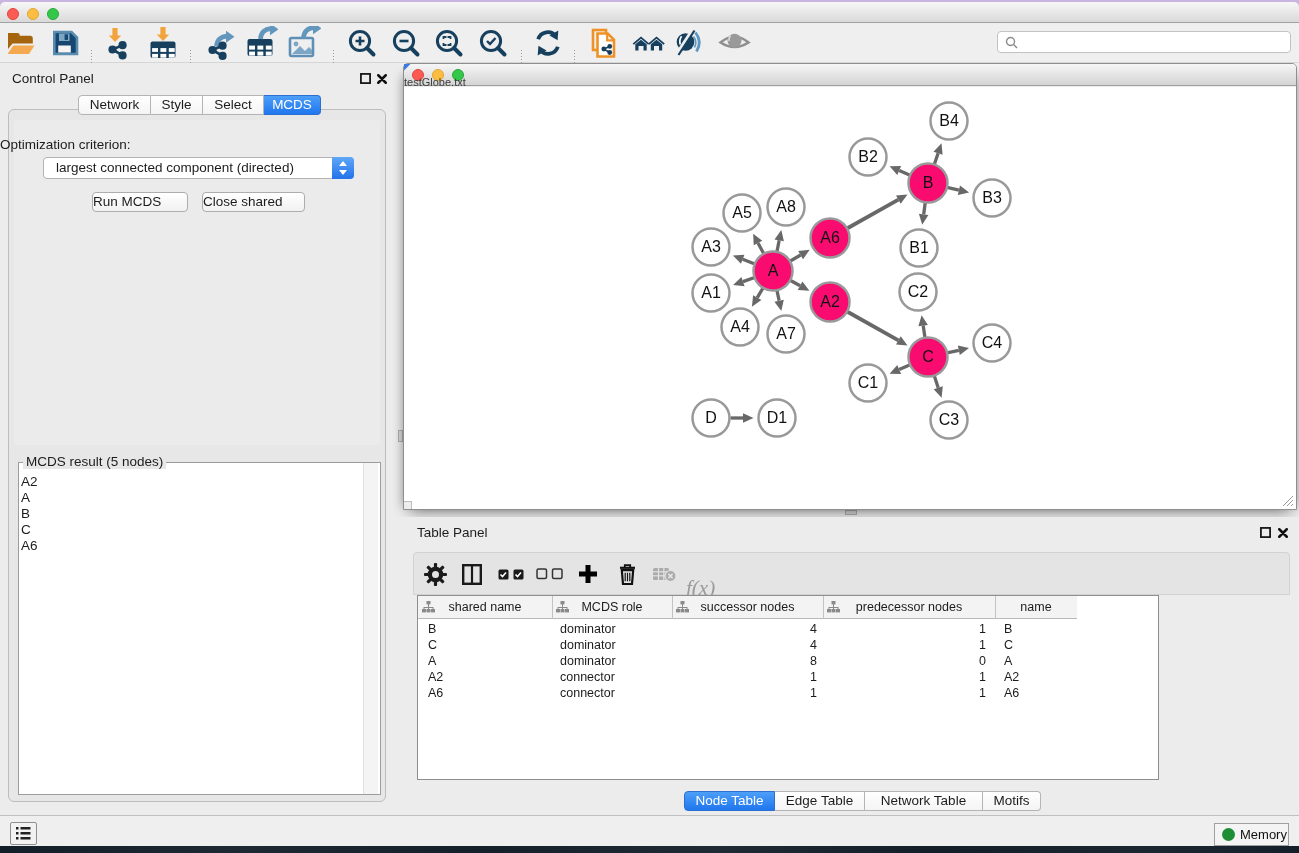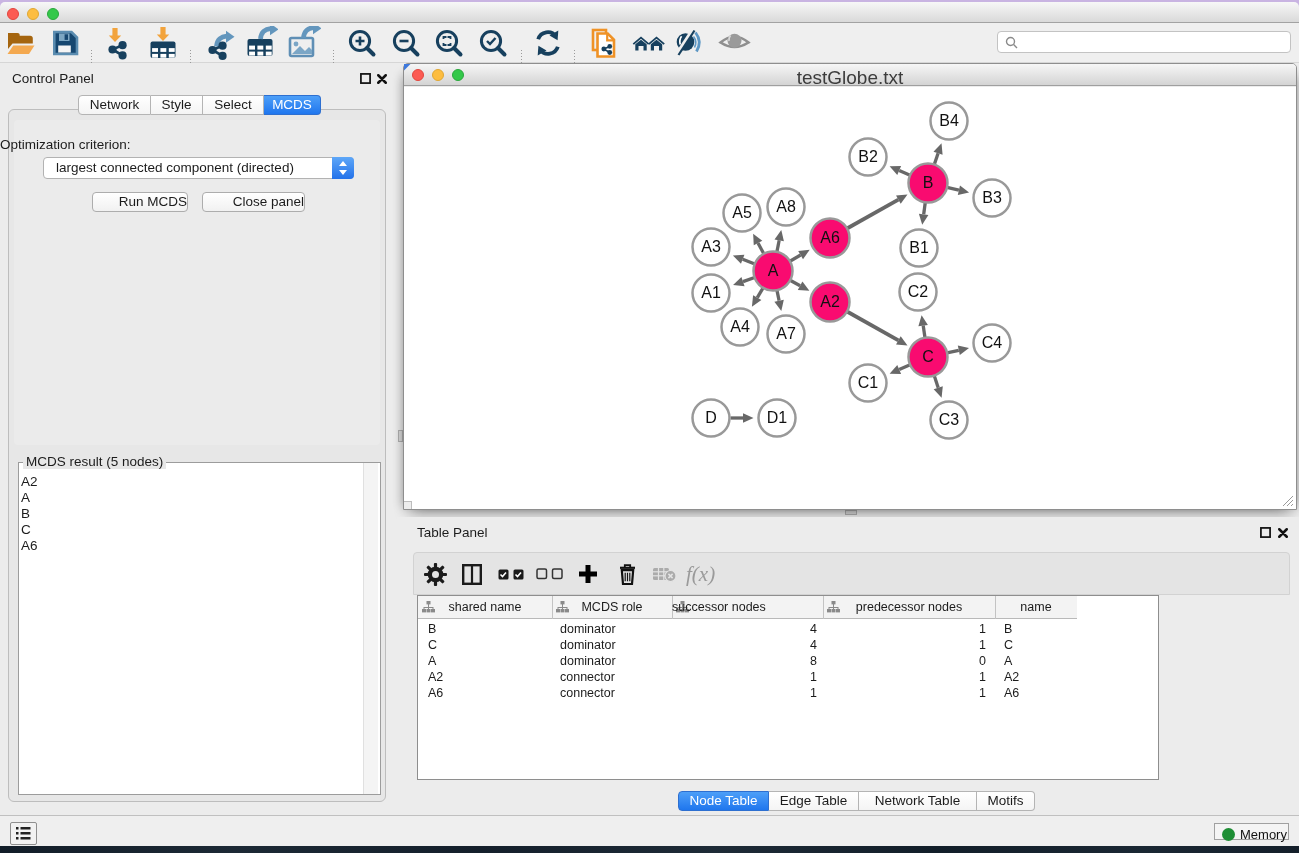"testGlobe.txt" div.abs { font-size: 19px -> 11px; text-align: center -> none; top: 3px -> 12px }
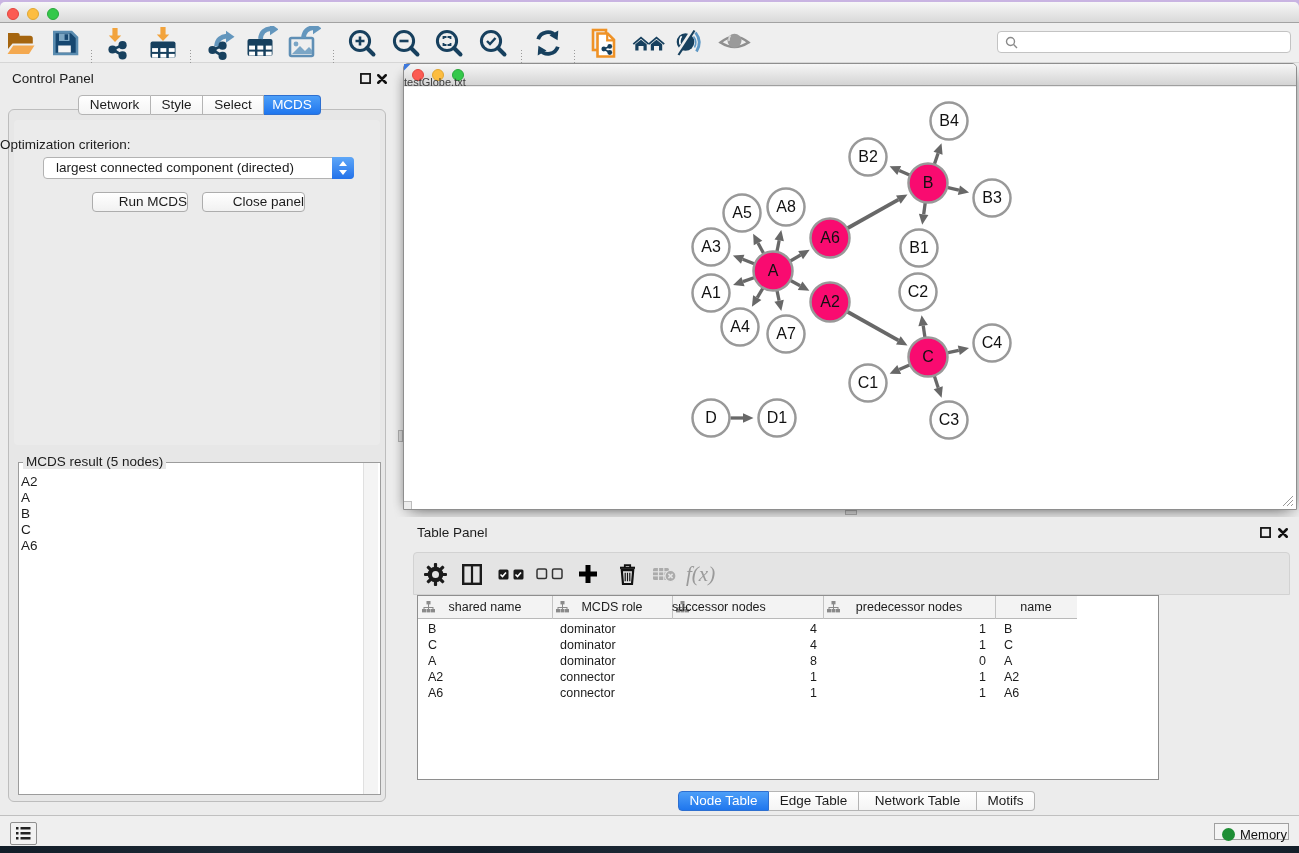"Run MCDS" .btn { text-align: right -> left }
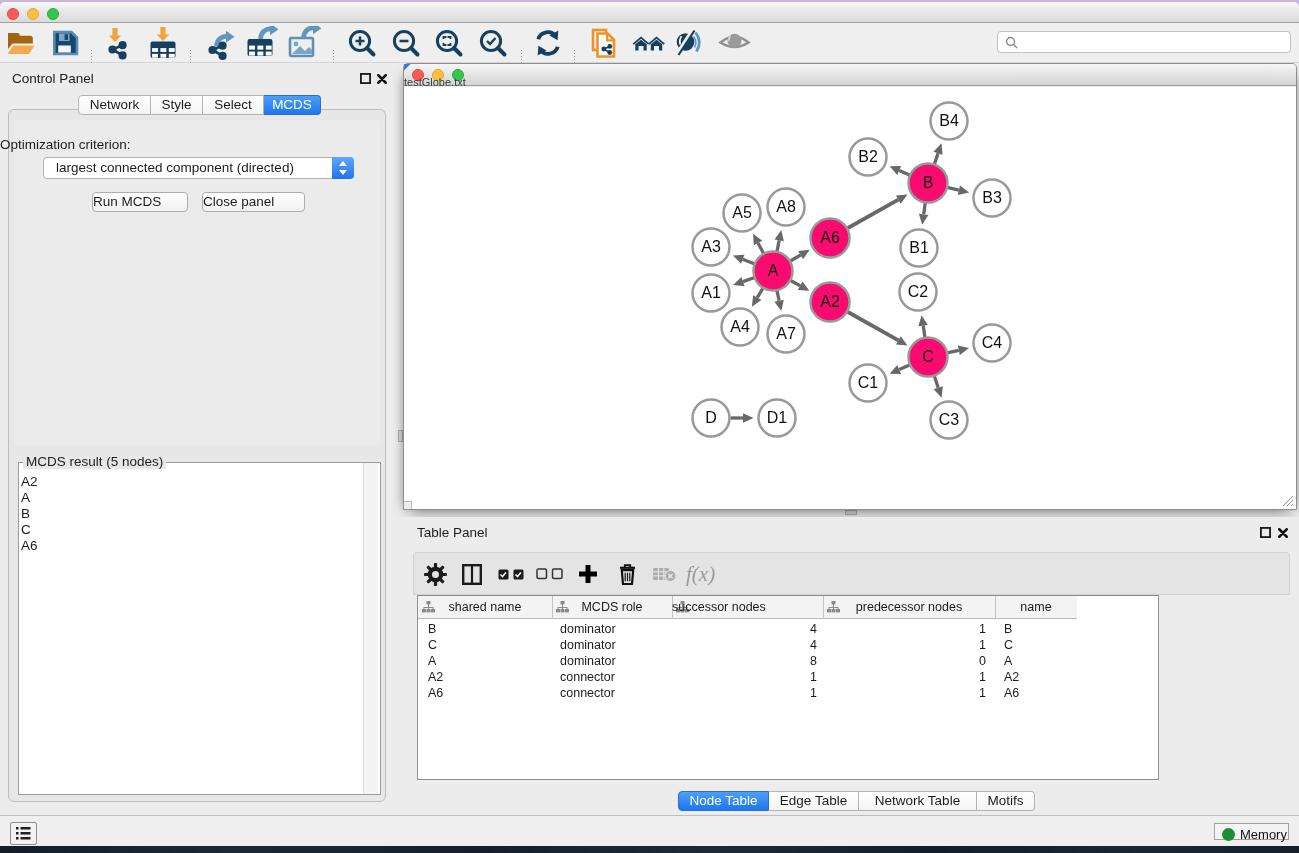"Close panel" div.btn { text: panel -> shared }
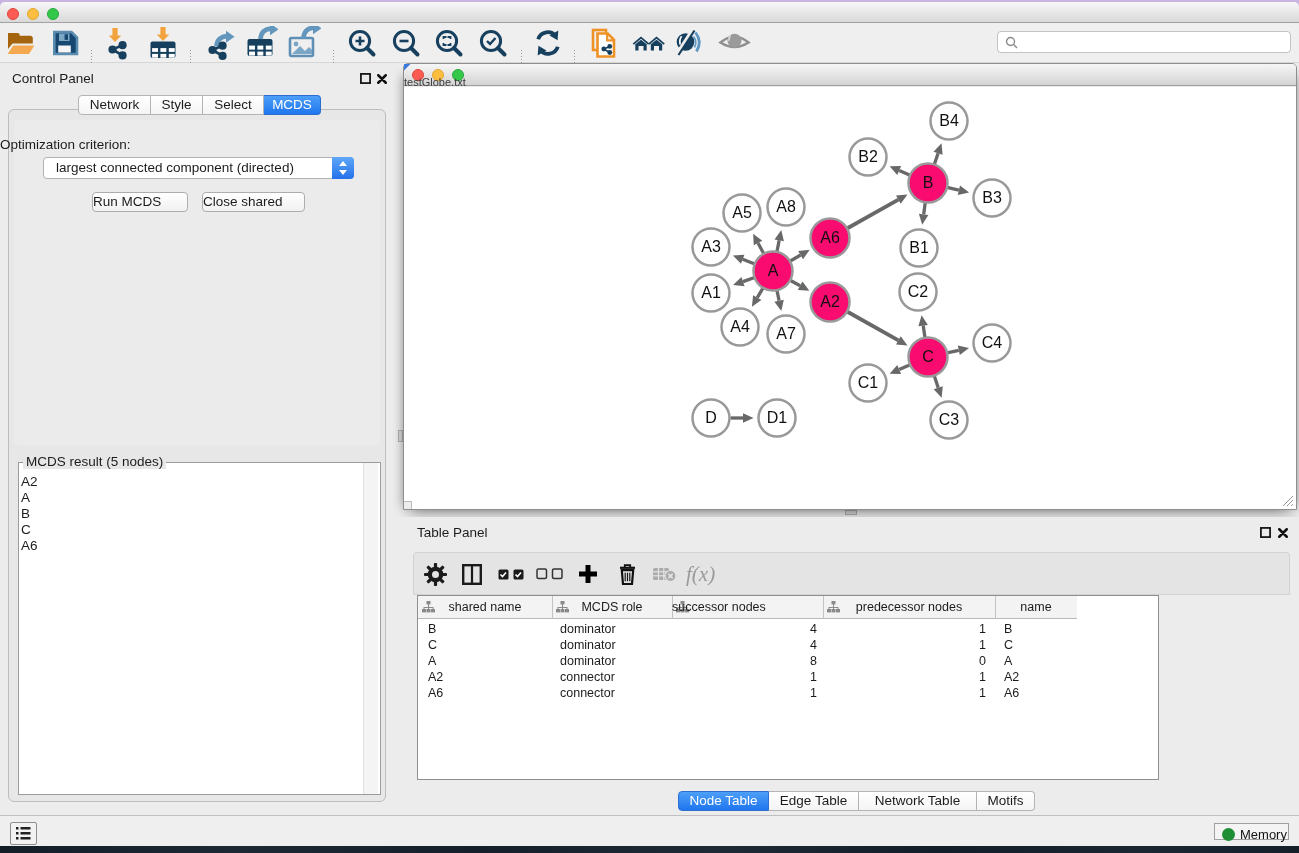"f(x)" div.abs { top: 9px -> 23px }
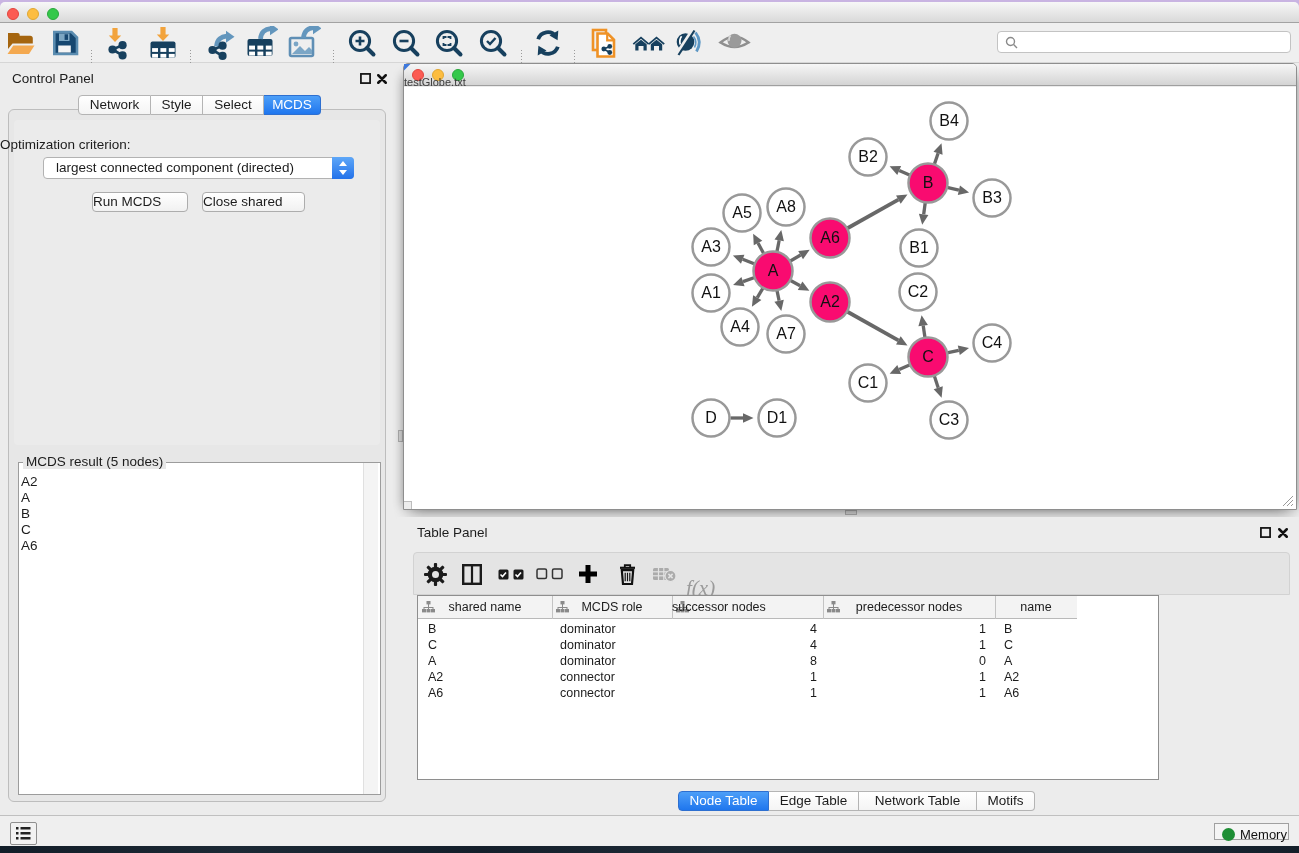"successor nodes" div.abs { text-align: left -> center }
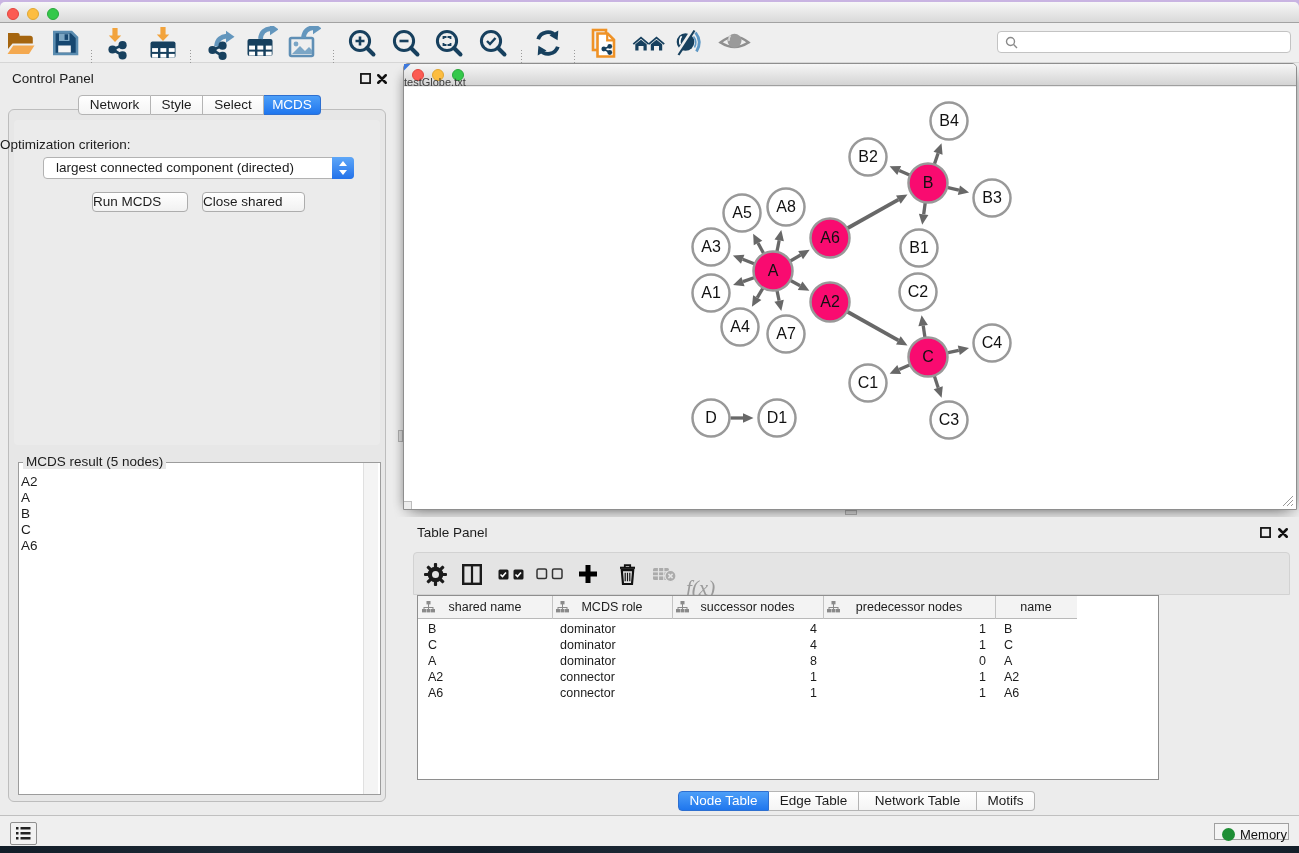"Node Table Edge Table Network" div.abs { left: 281px -> 287px }
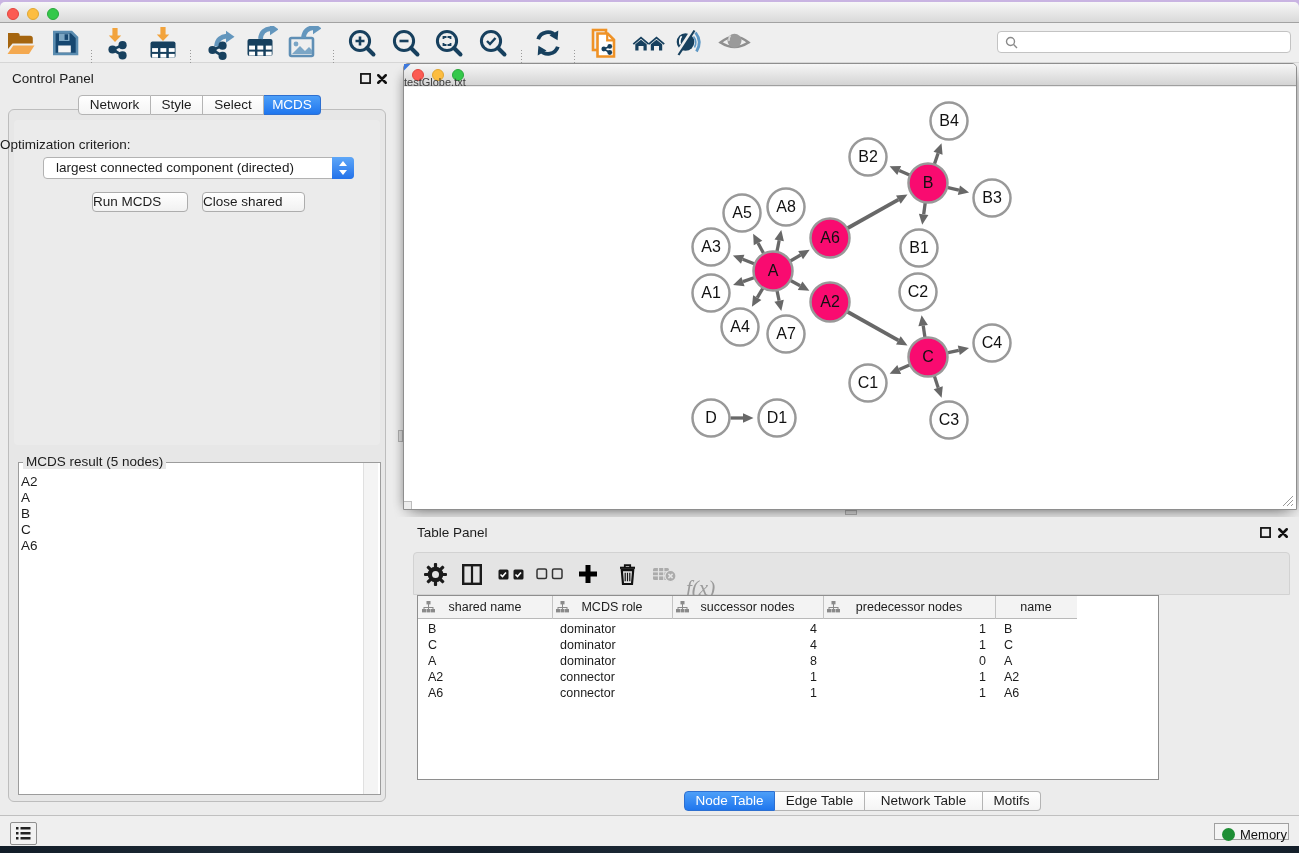"Memory" div.abs { height: 17px -> 23px }
